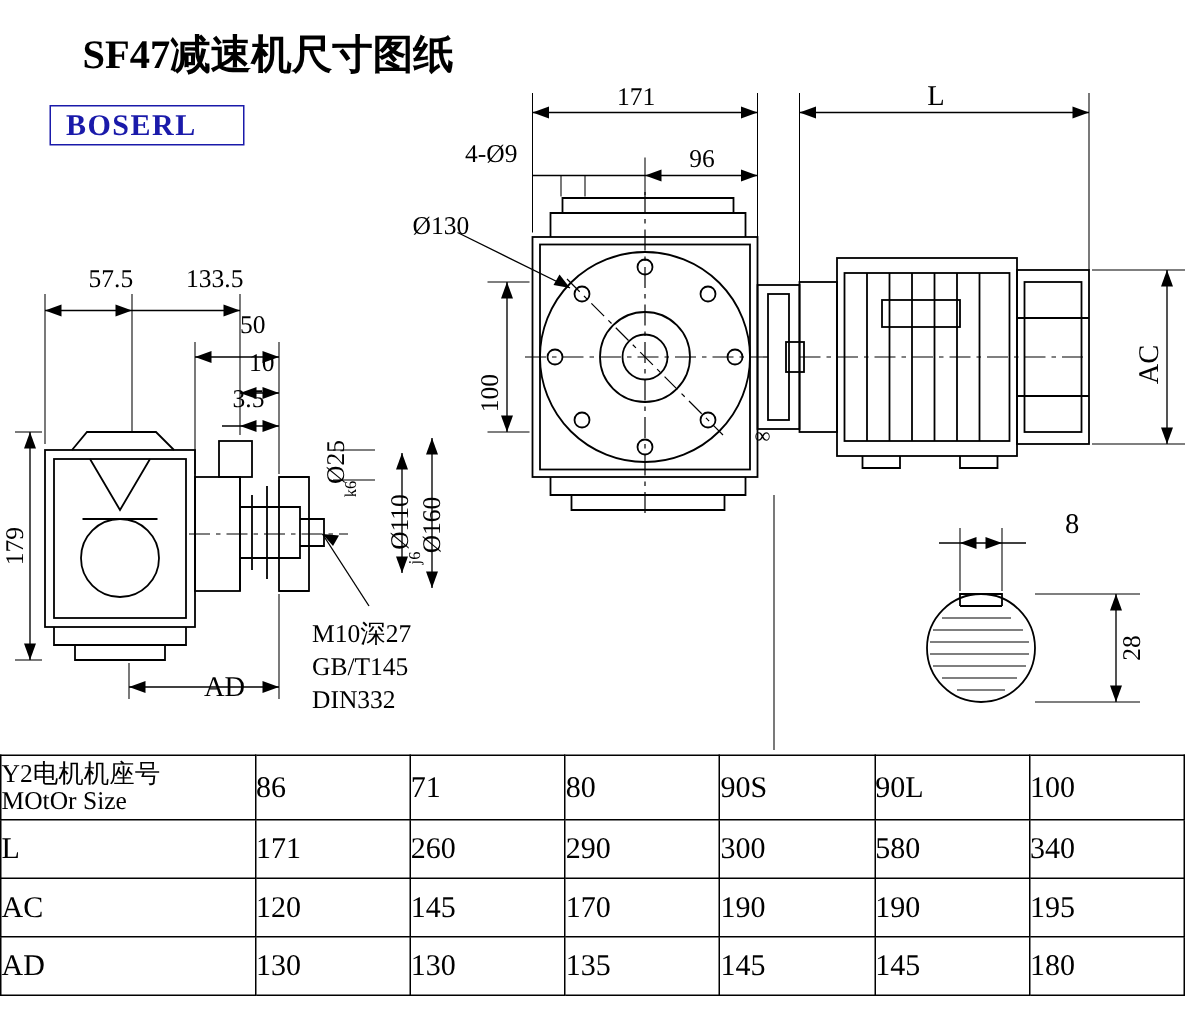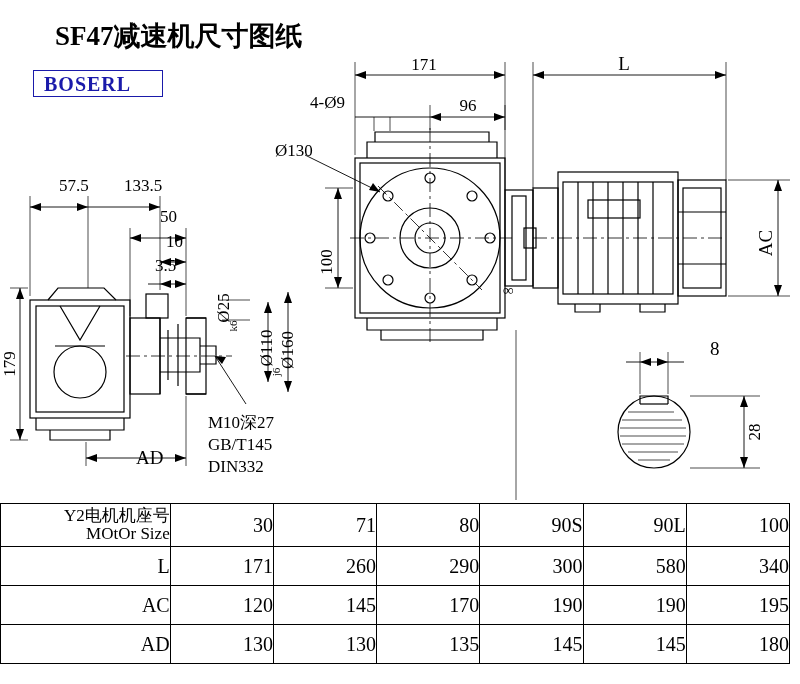"Y2电机机座号" .spec-table td { text-align: right -> left }
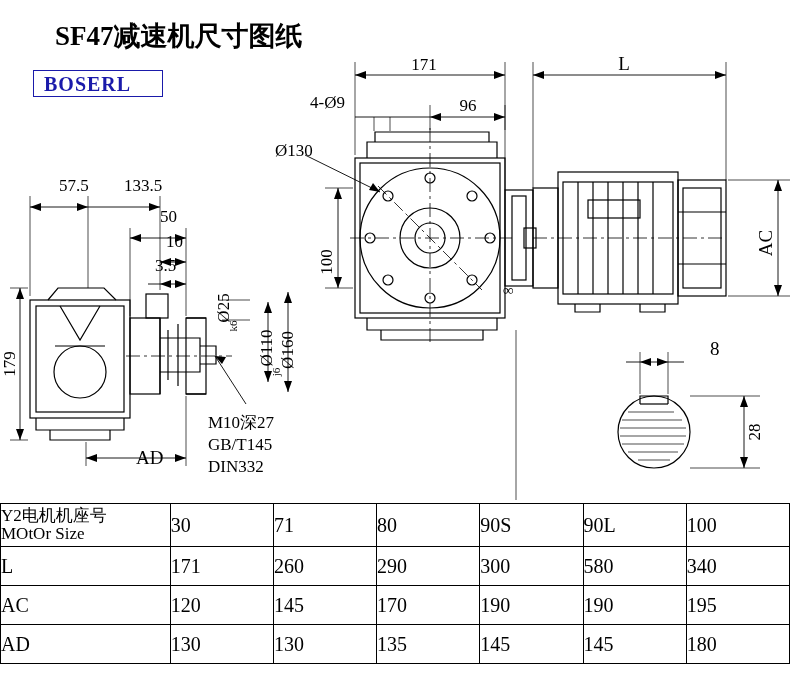"30" td.cell { text: 30 -> 86 }
